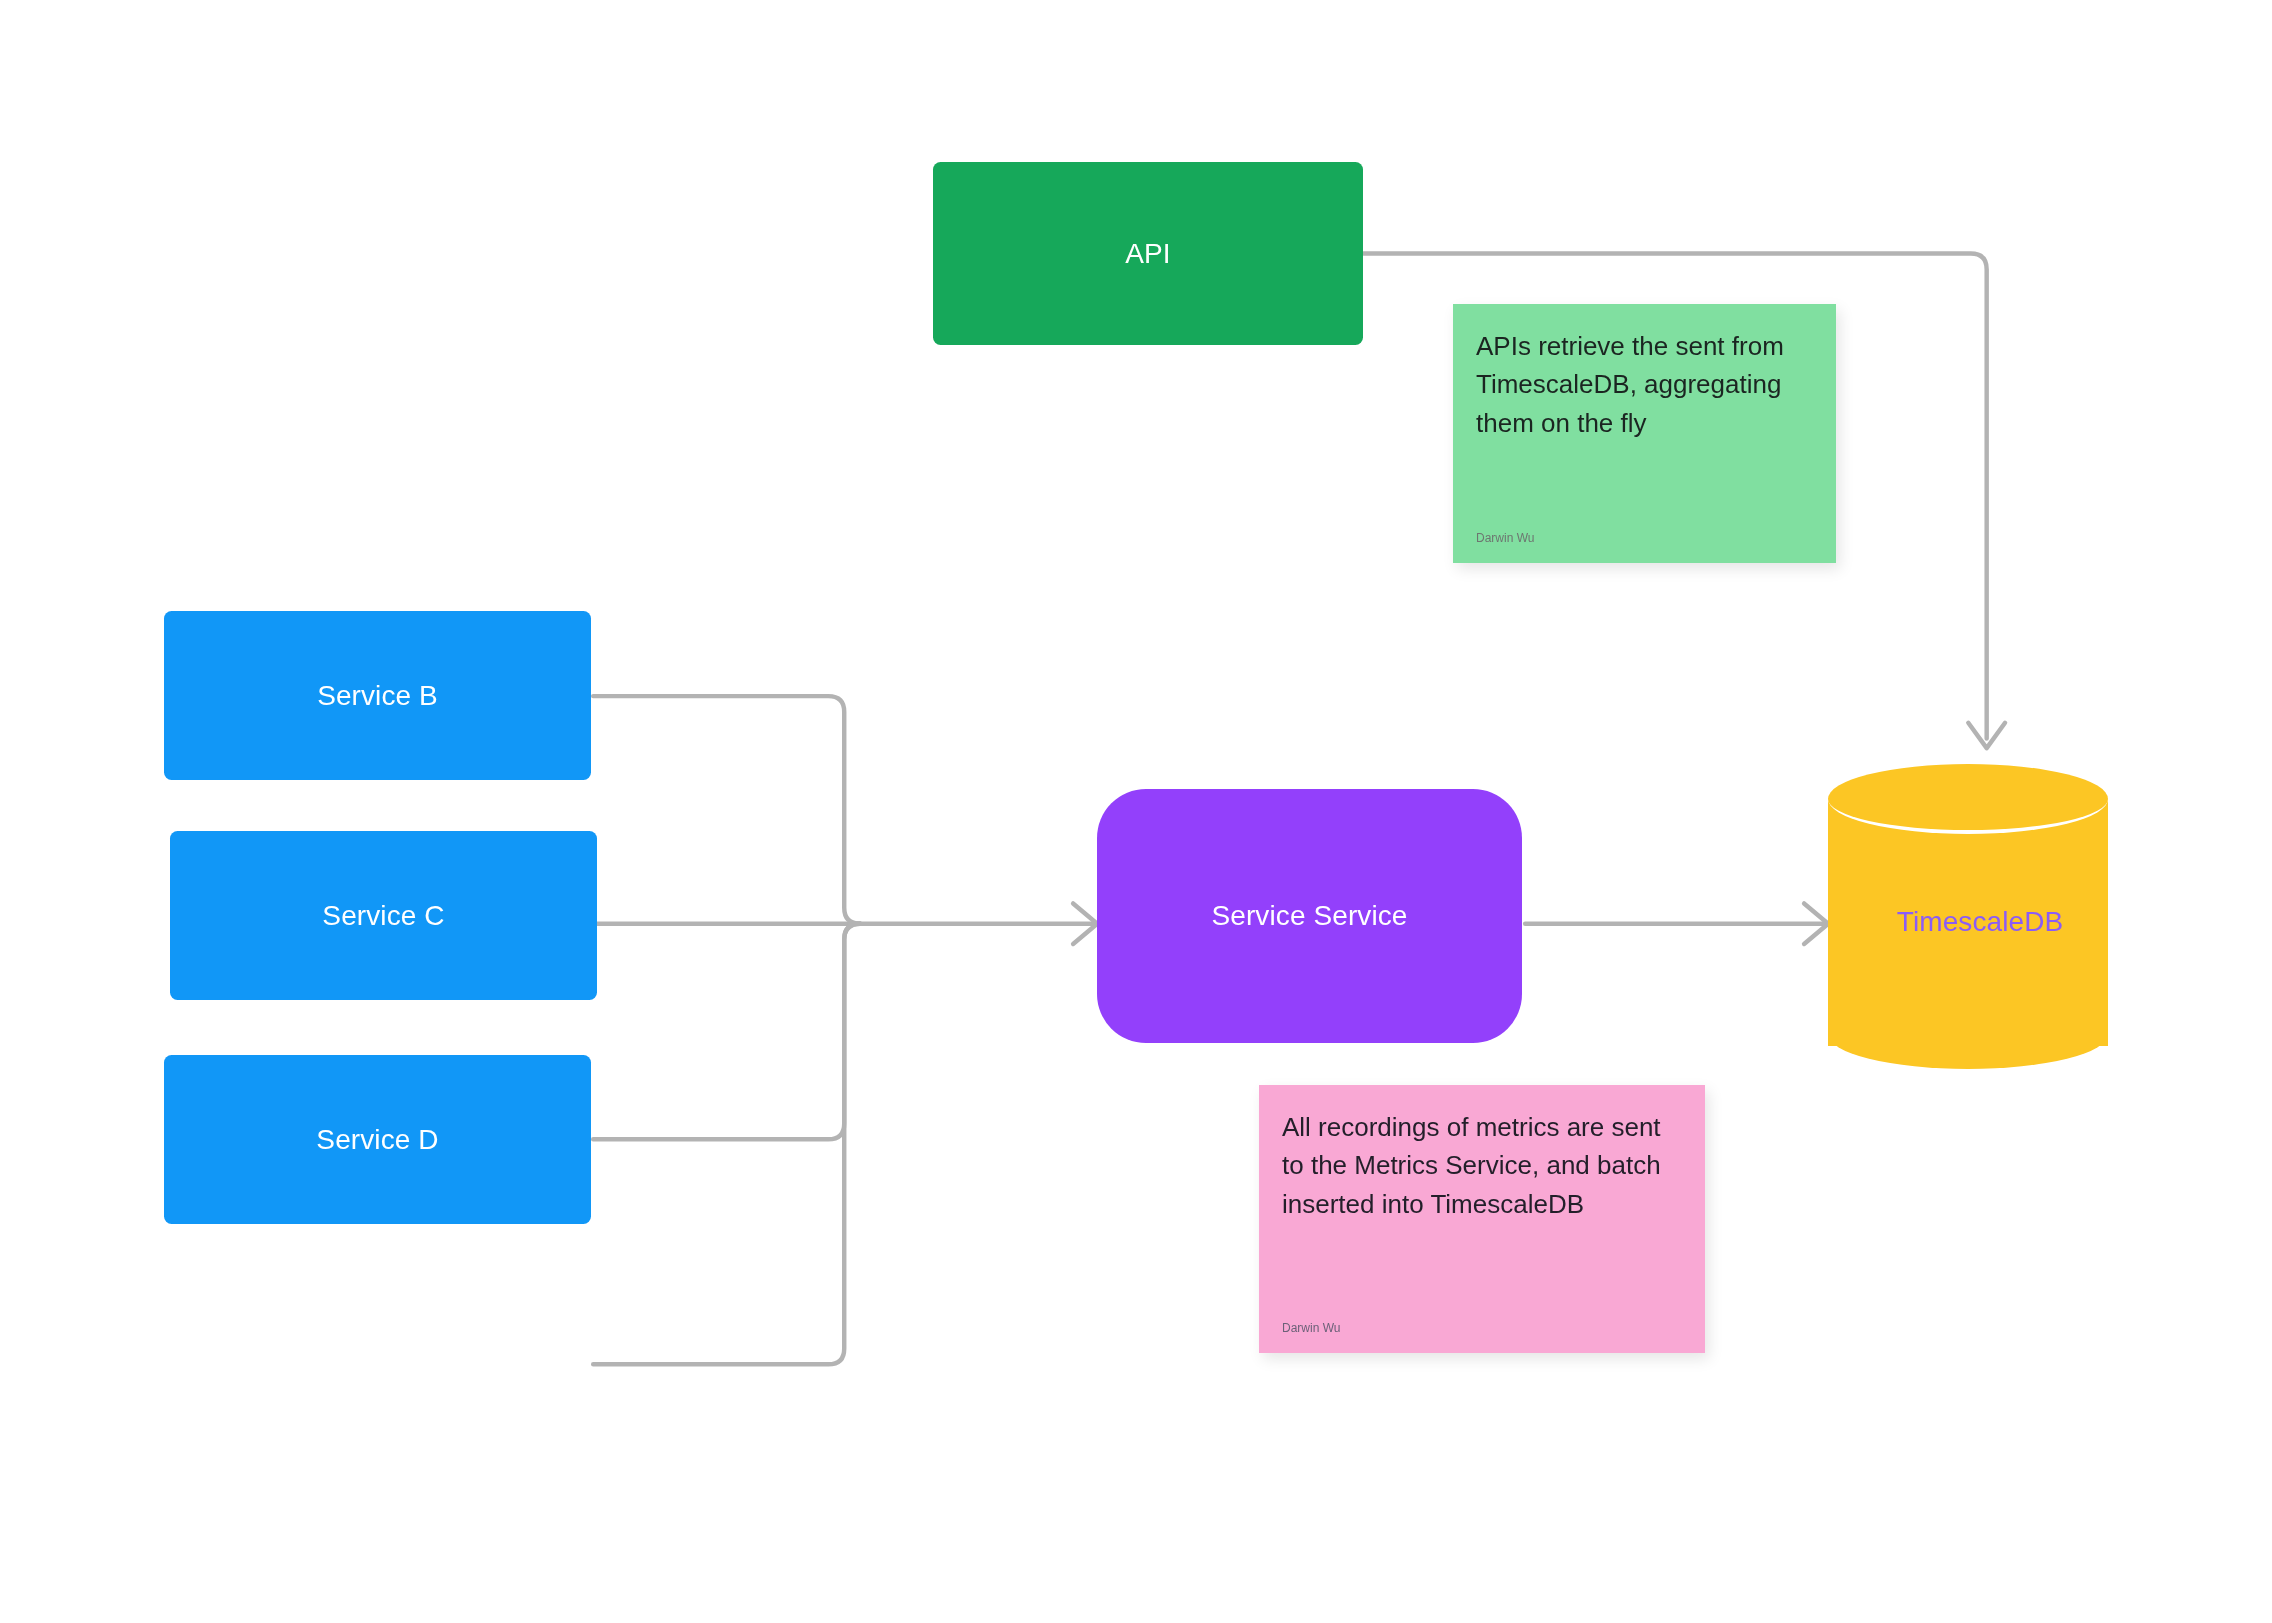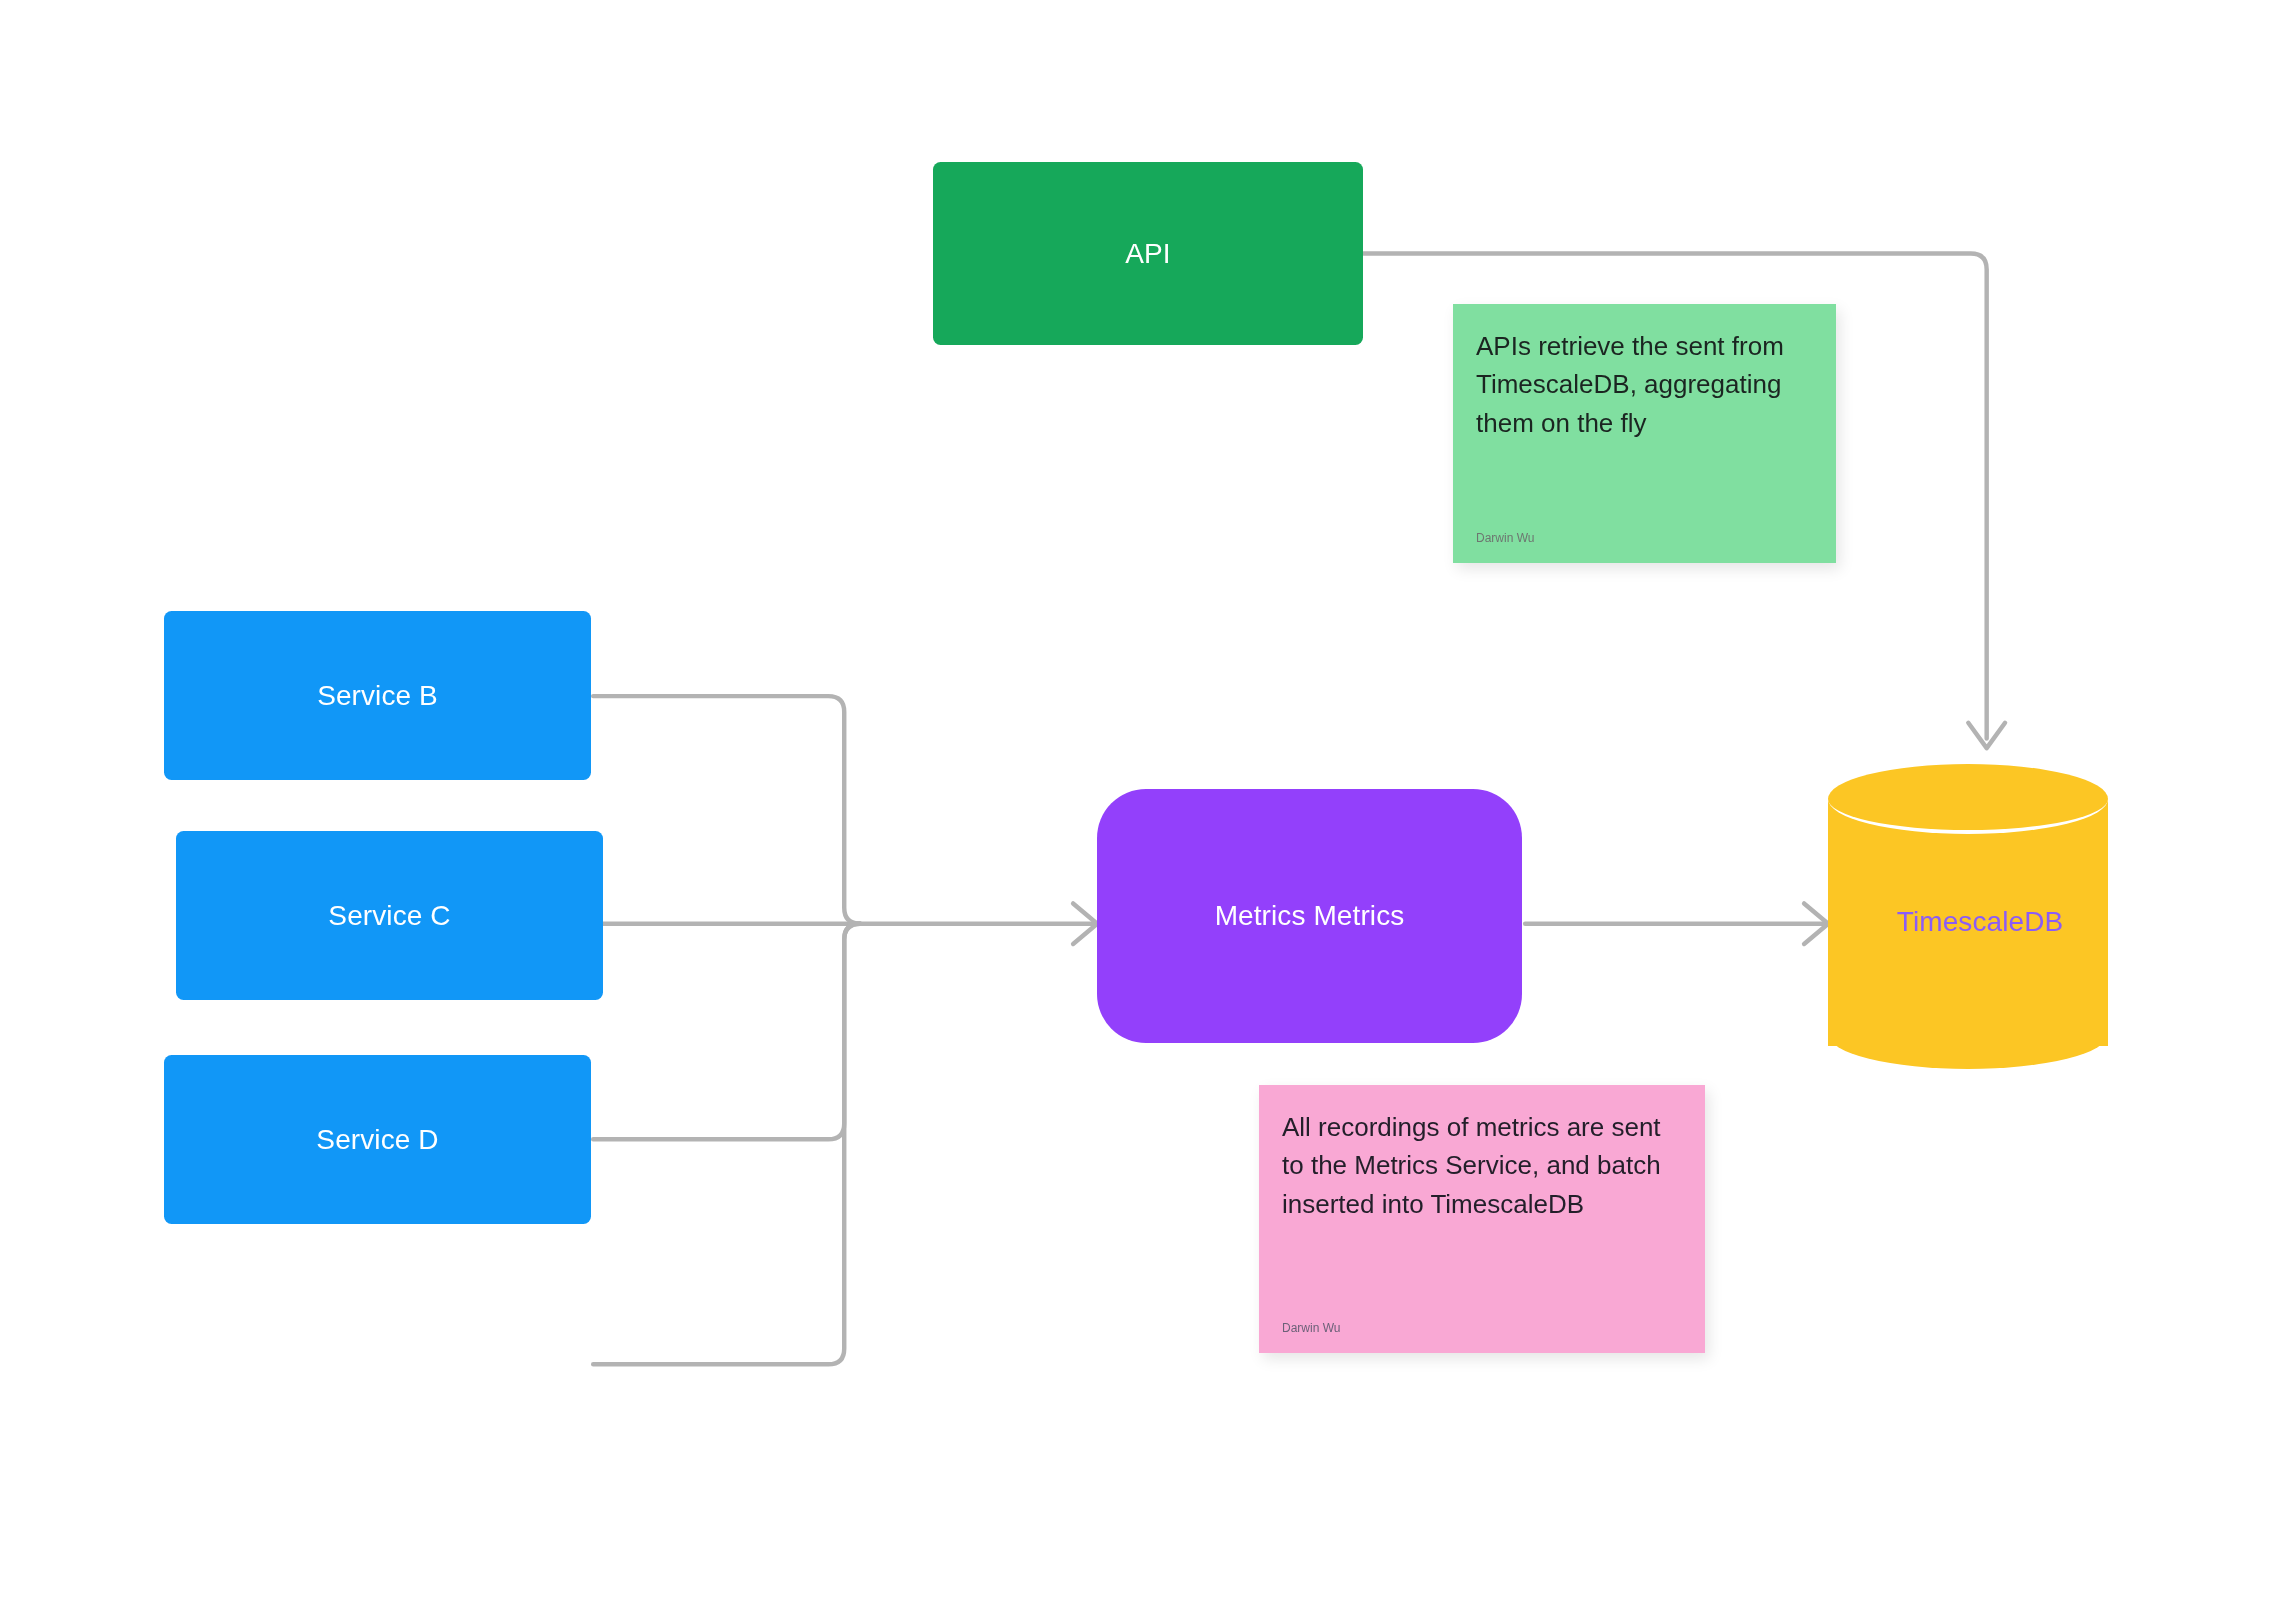"Service C" #svc-c { left: 176px -> 170px }
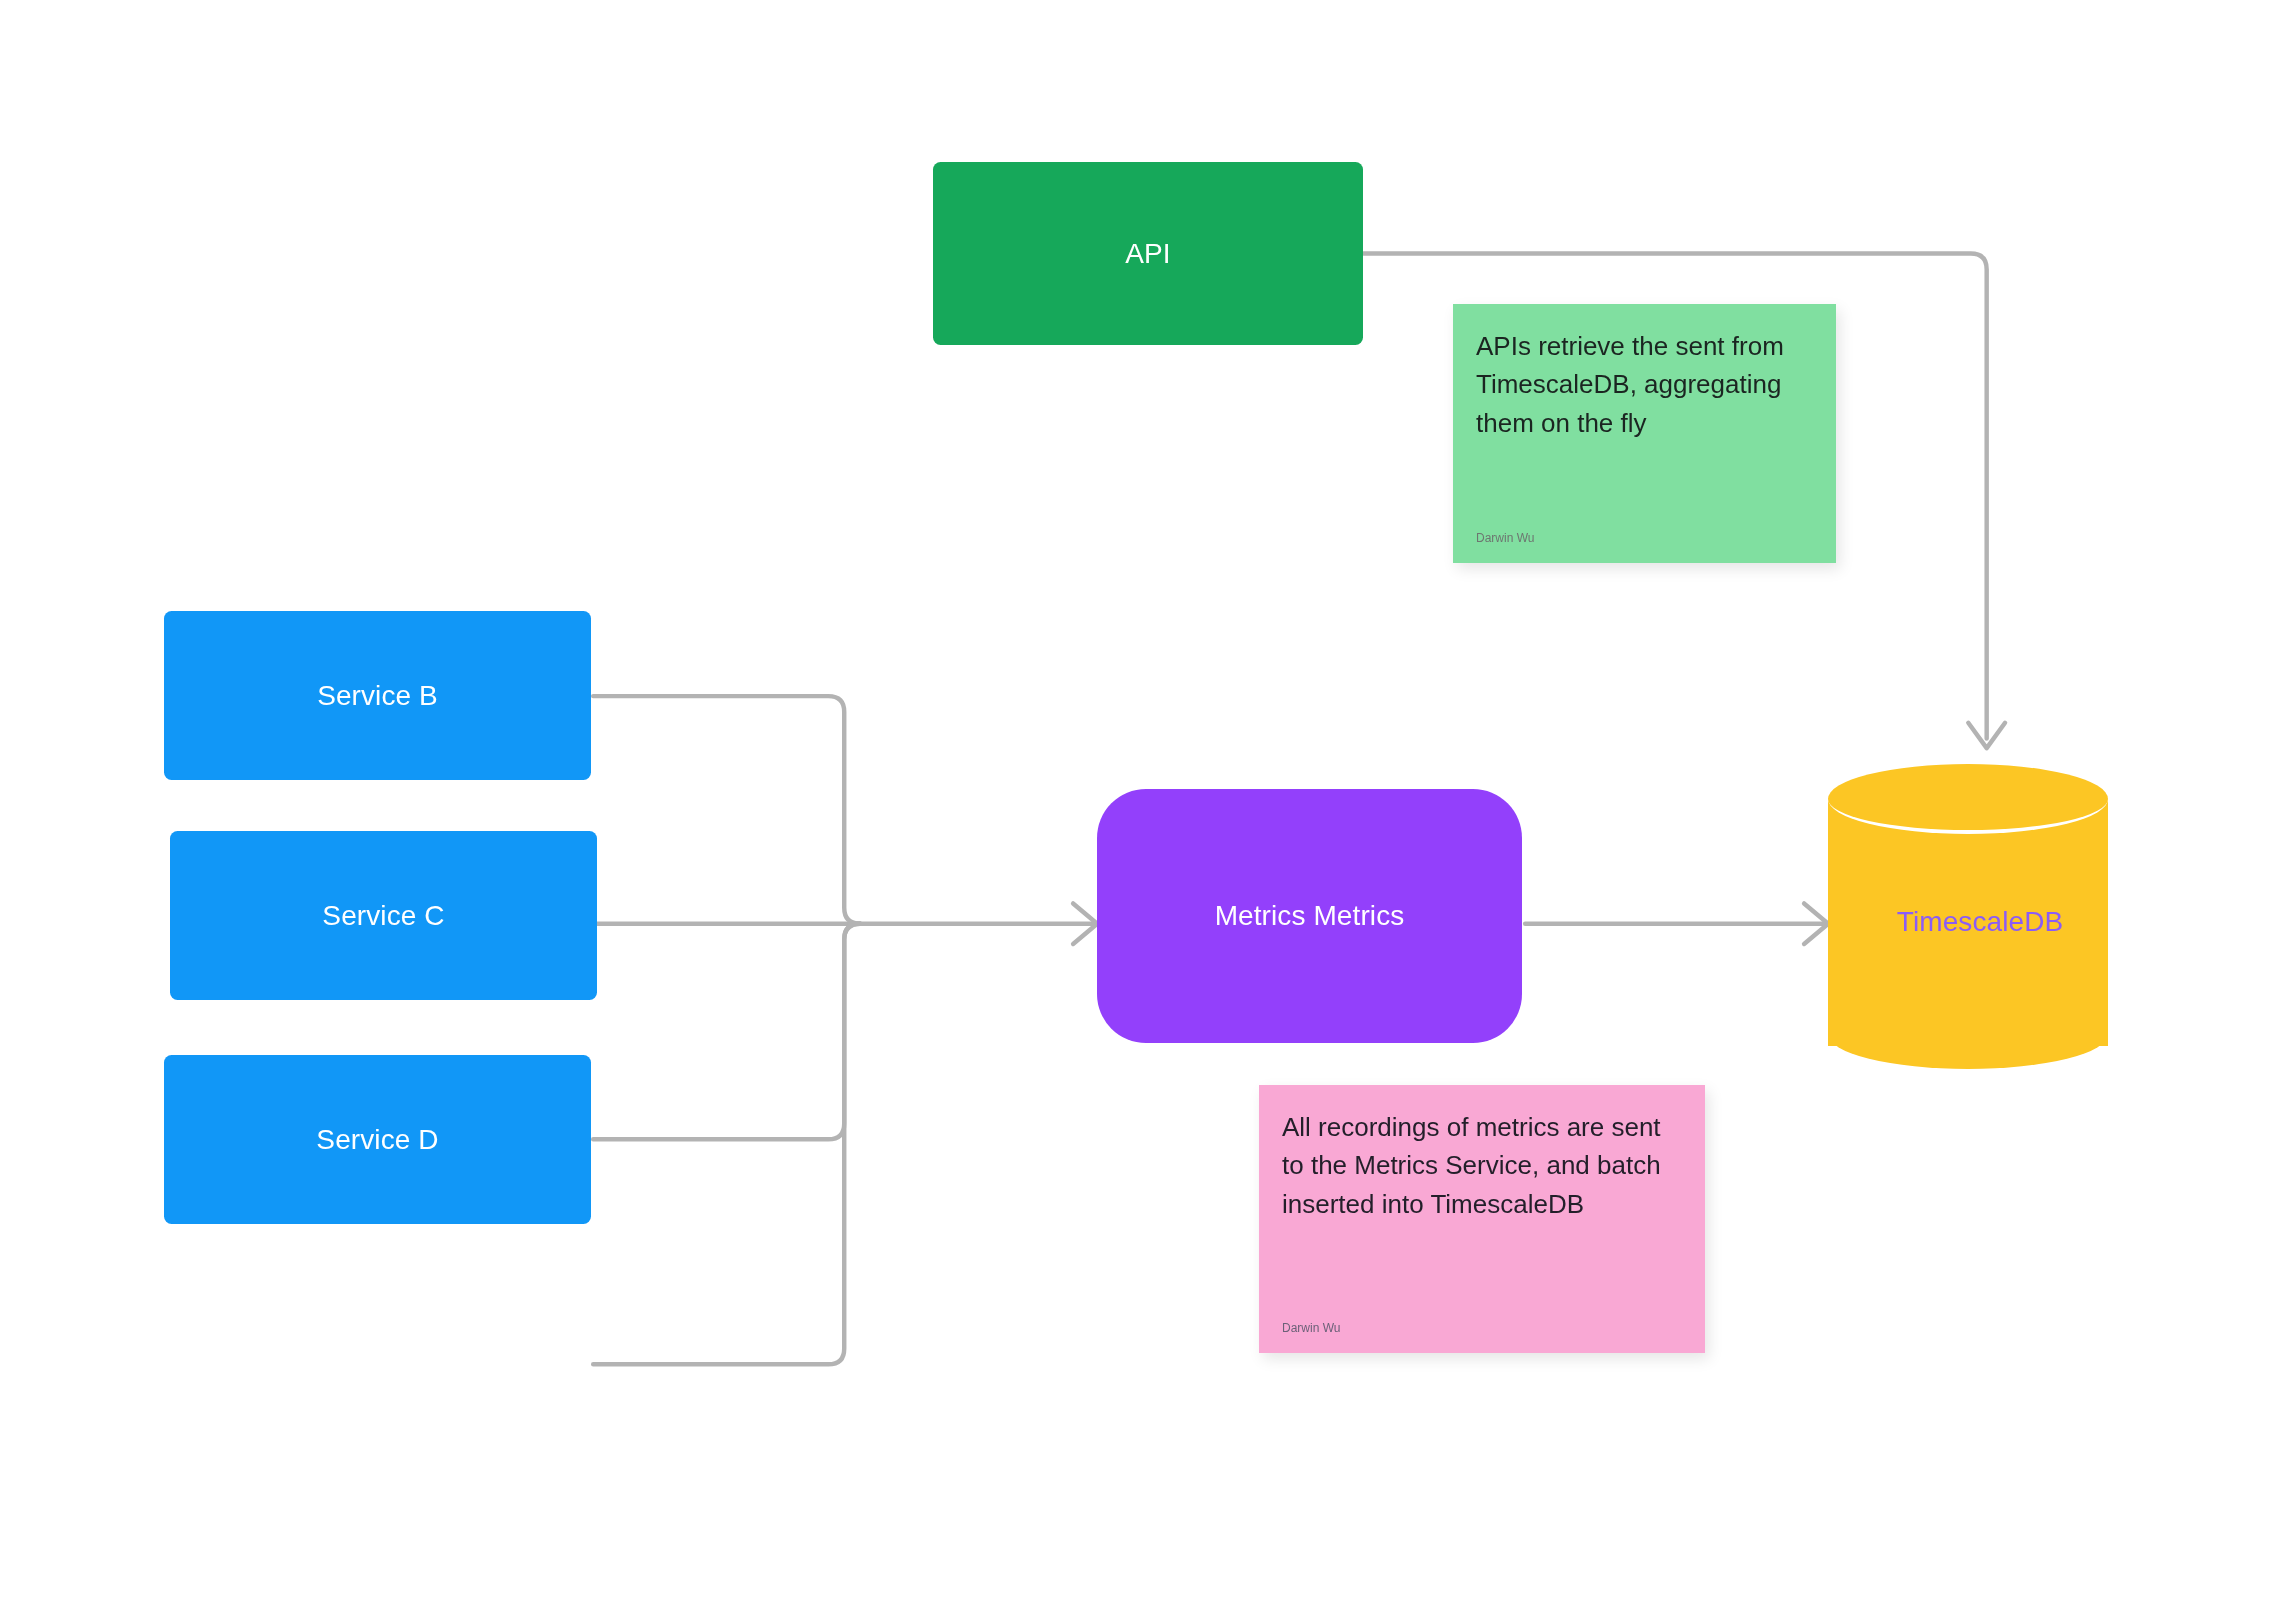"Metrics Metrics" span.node-label { text: Metrics Metrics -> Service Service }
